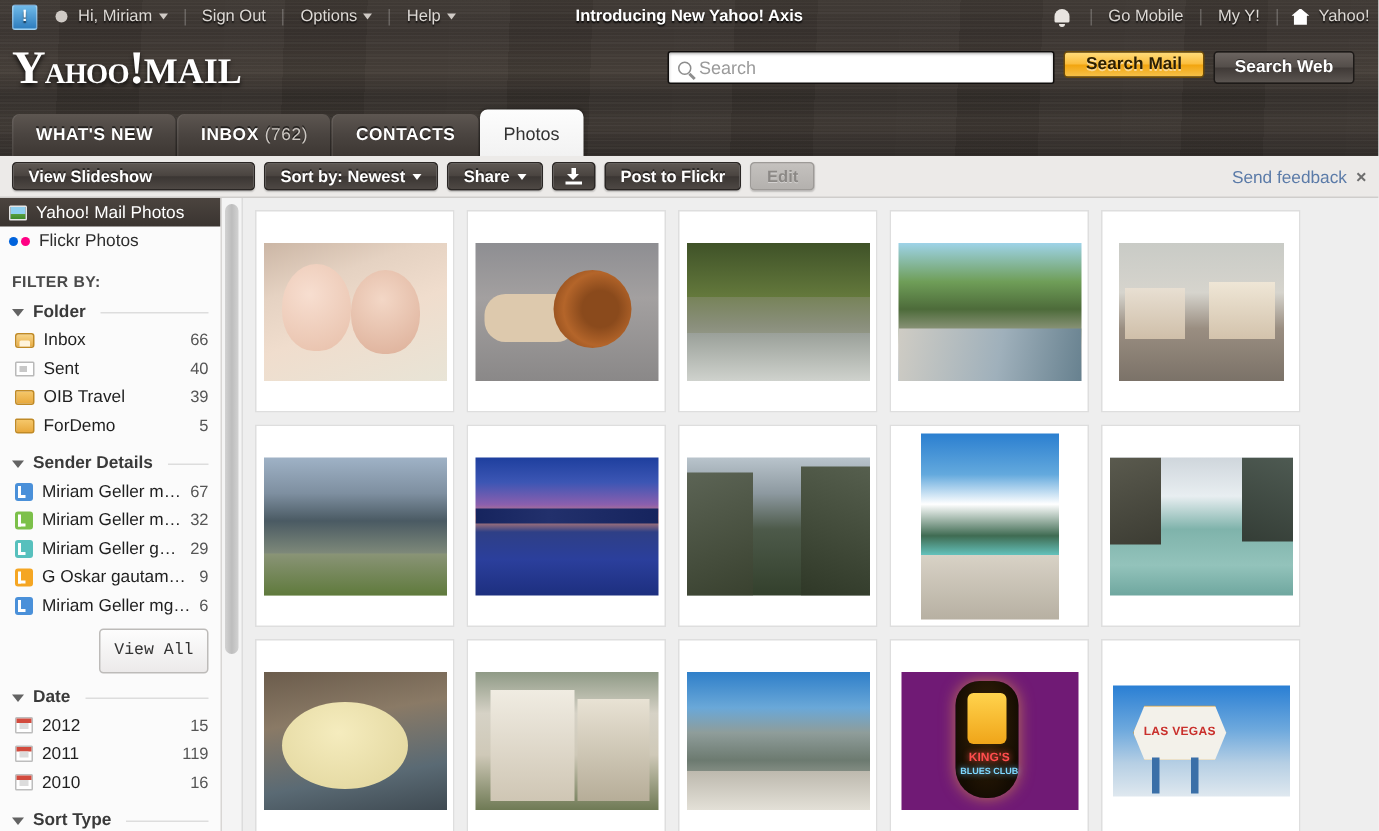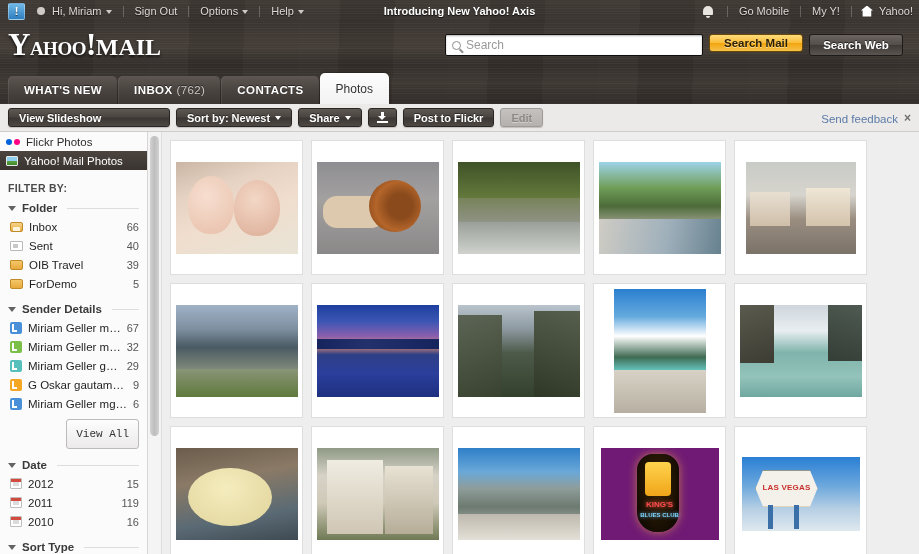"Flickr Photos" div.src-item { order: before "Yahoo! Mail Photos" -> after "Yahoo! Mail Photos" }
